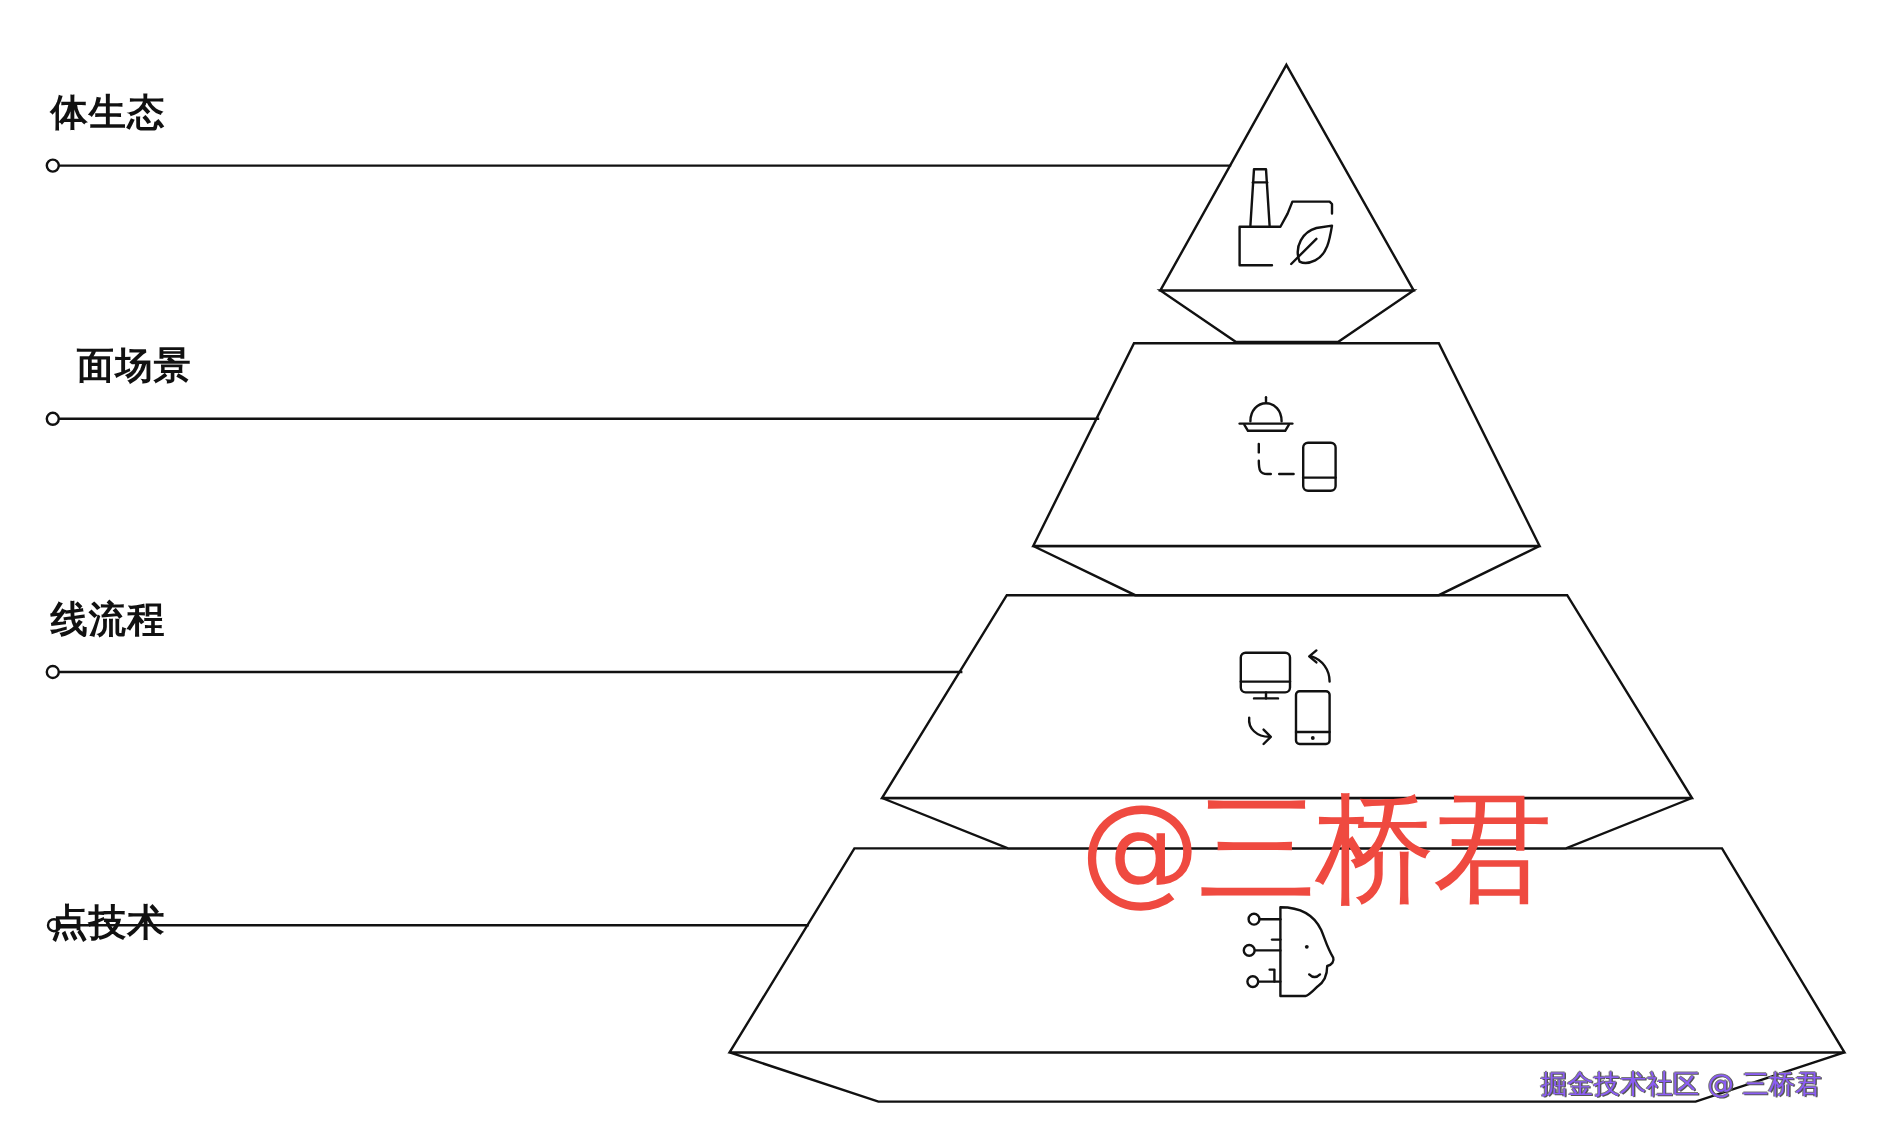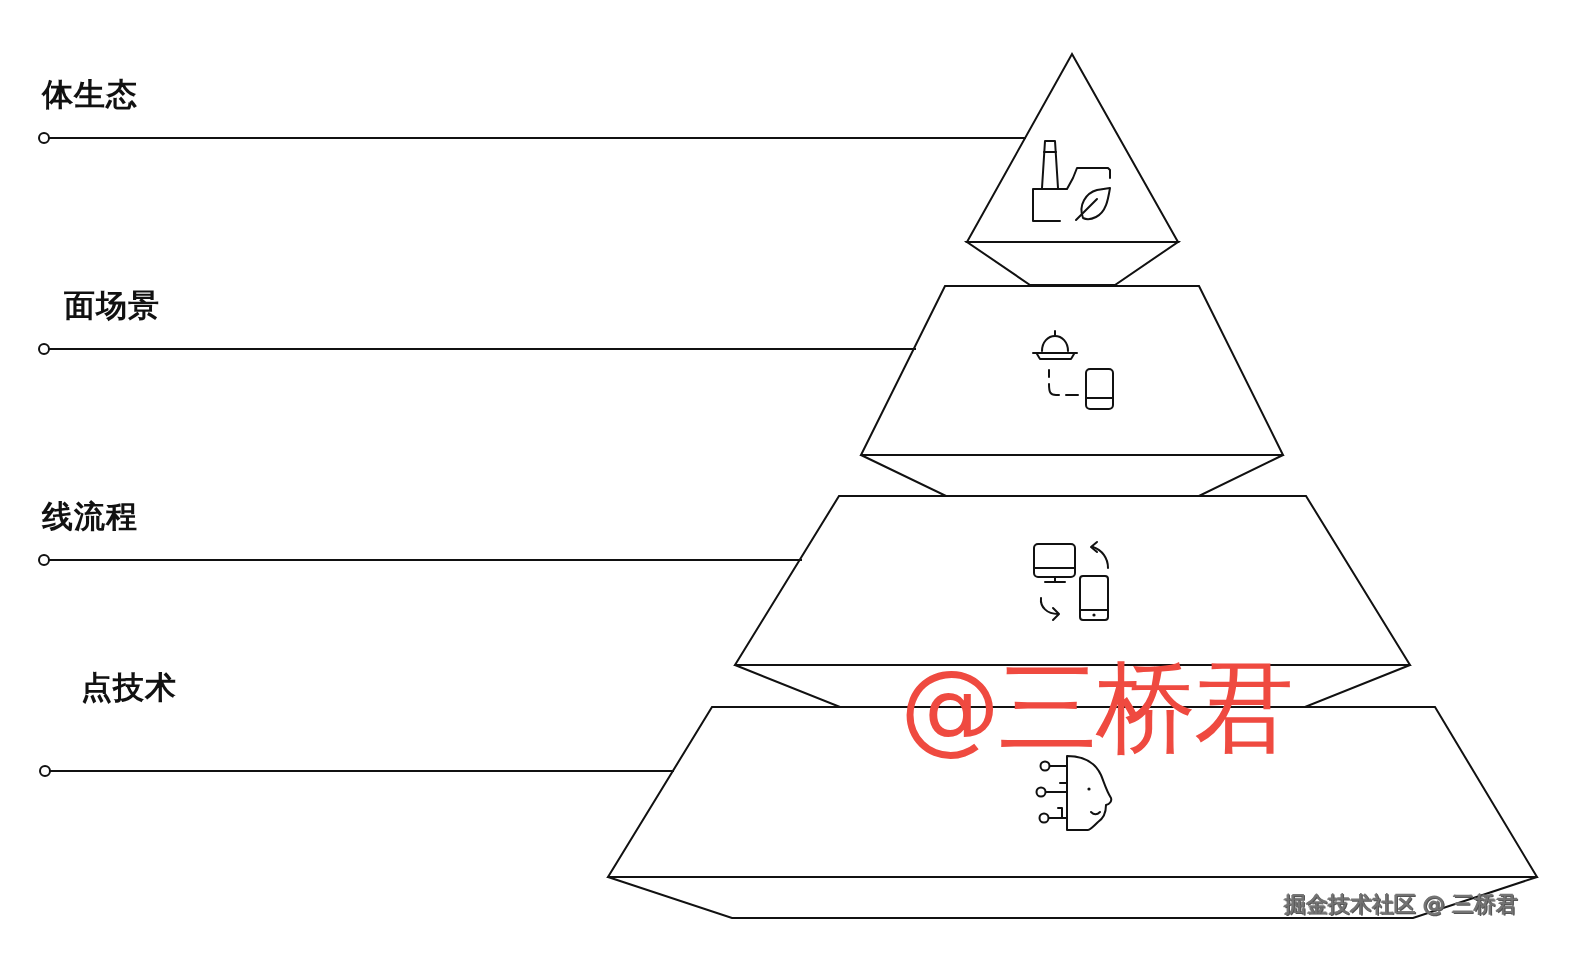"点技术" div.tier-label { margin-left: 39px -> none; top: 672px -> 754px }
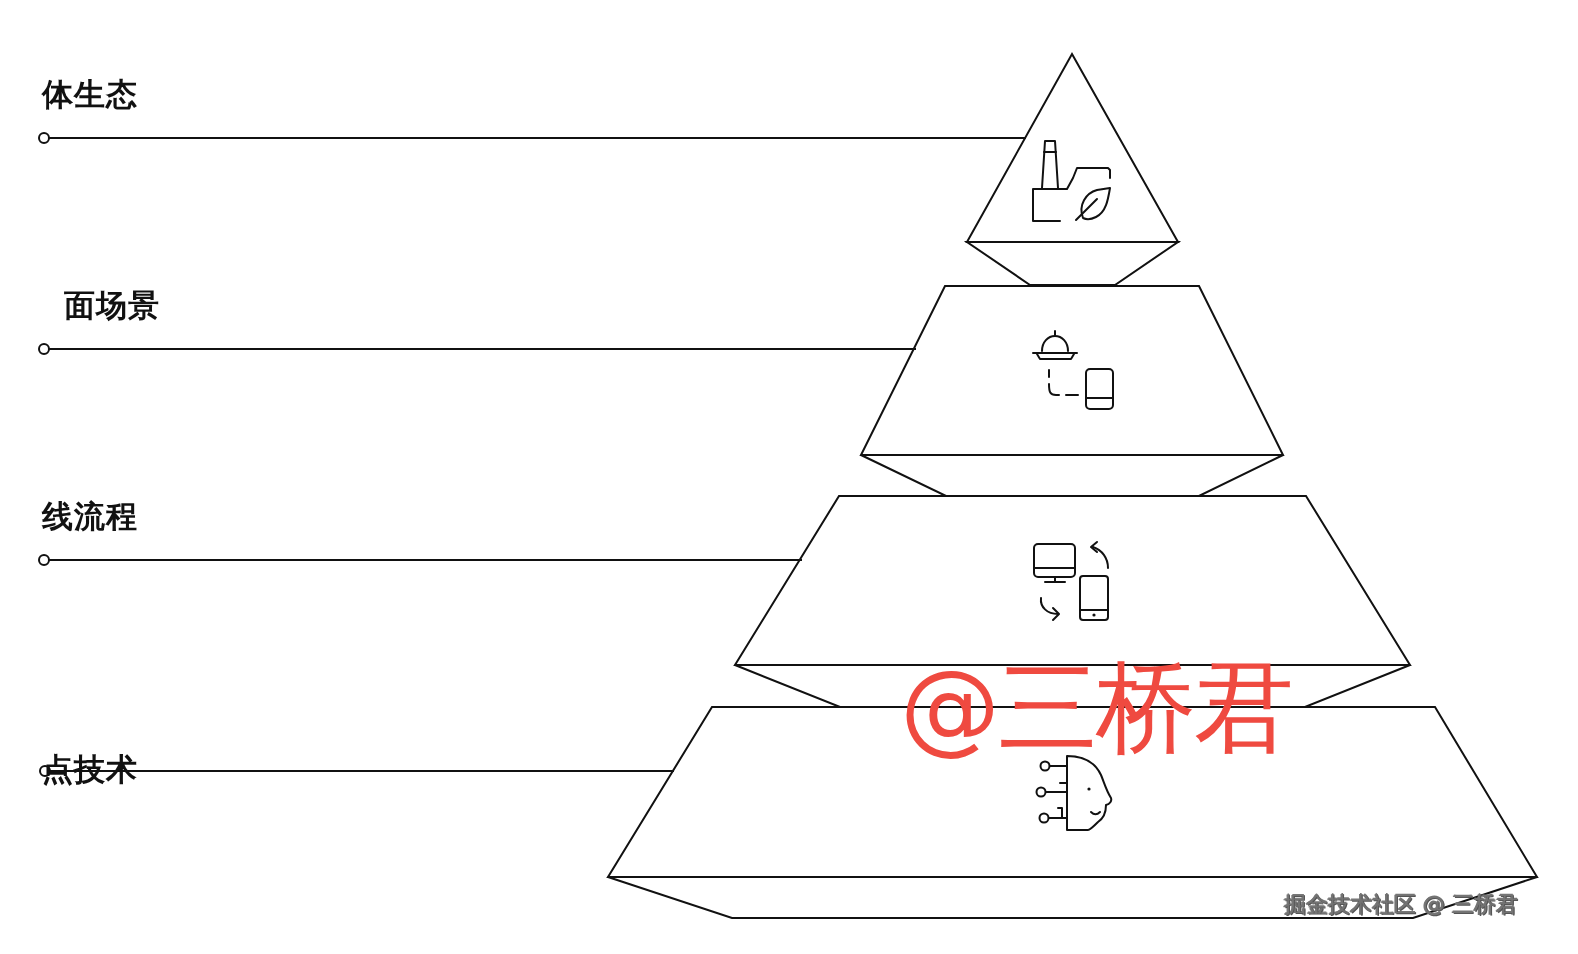"掘金技术社区 @ 三桥君" .watermark-footer { color: #737373 -> #8b5cf6 }
